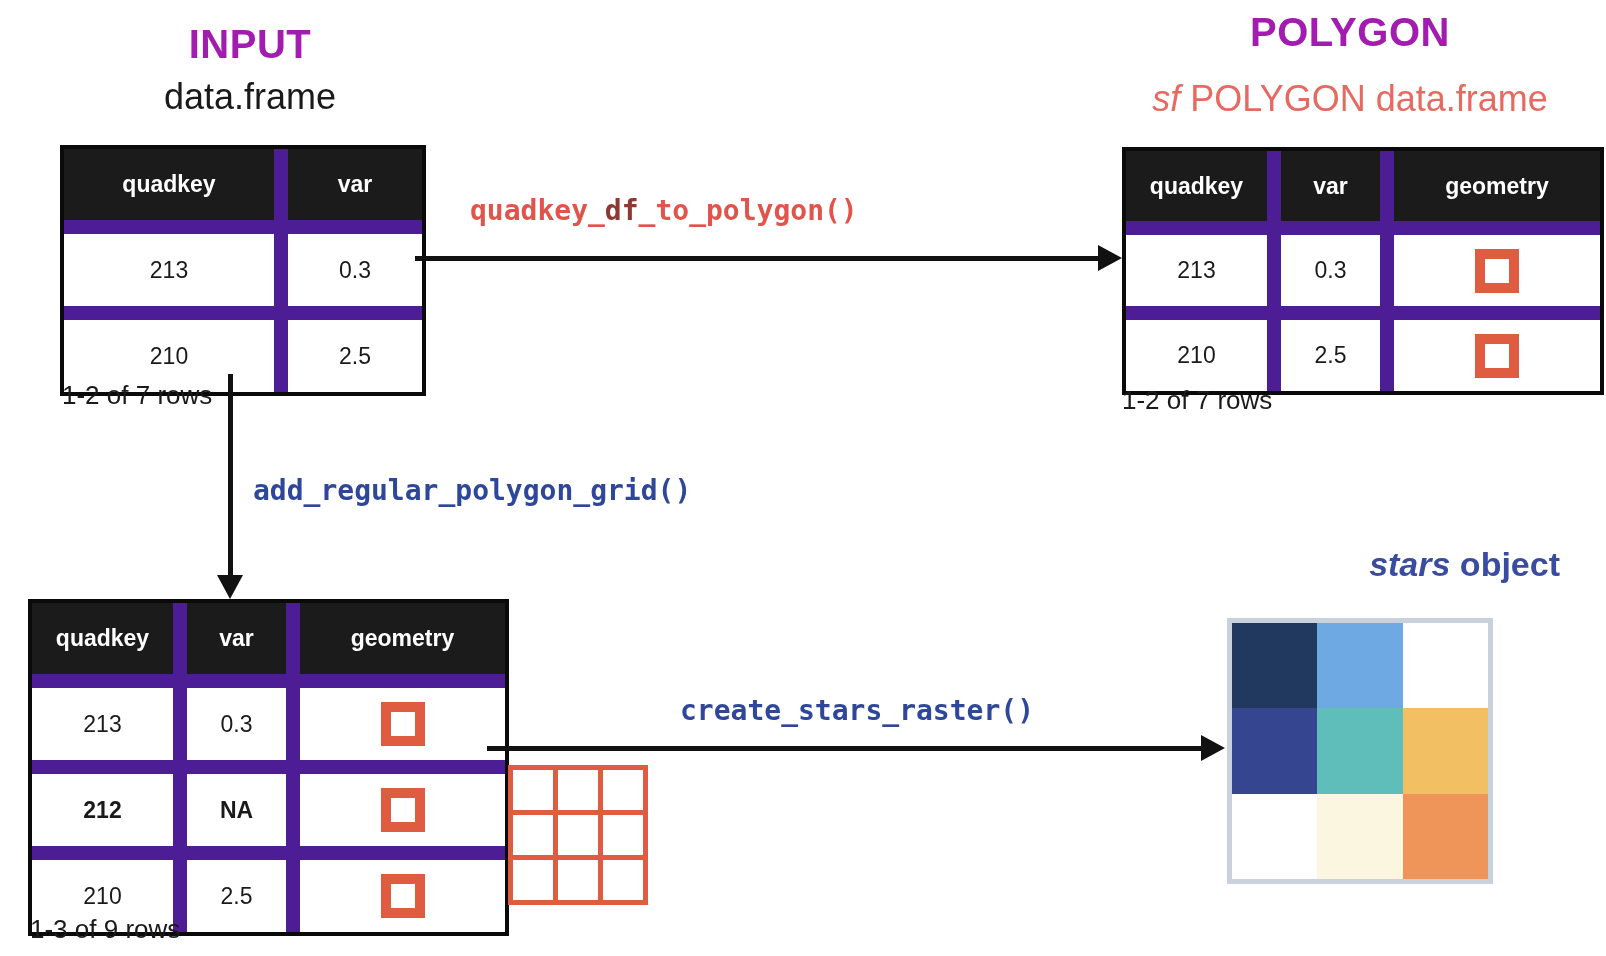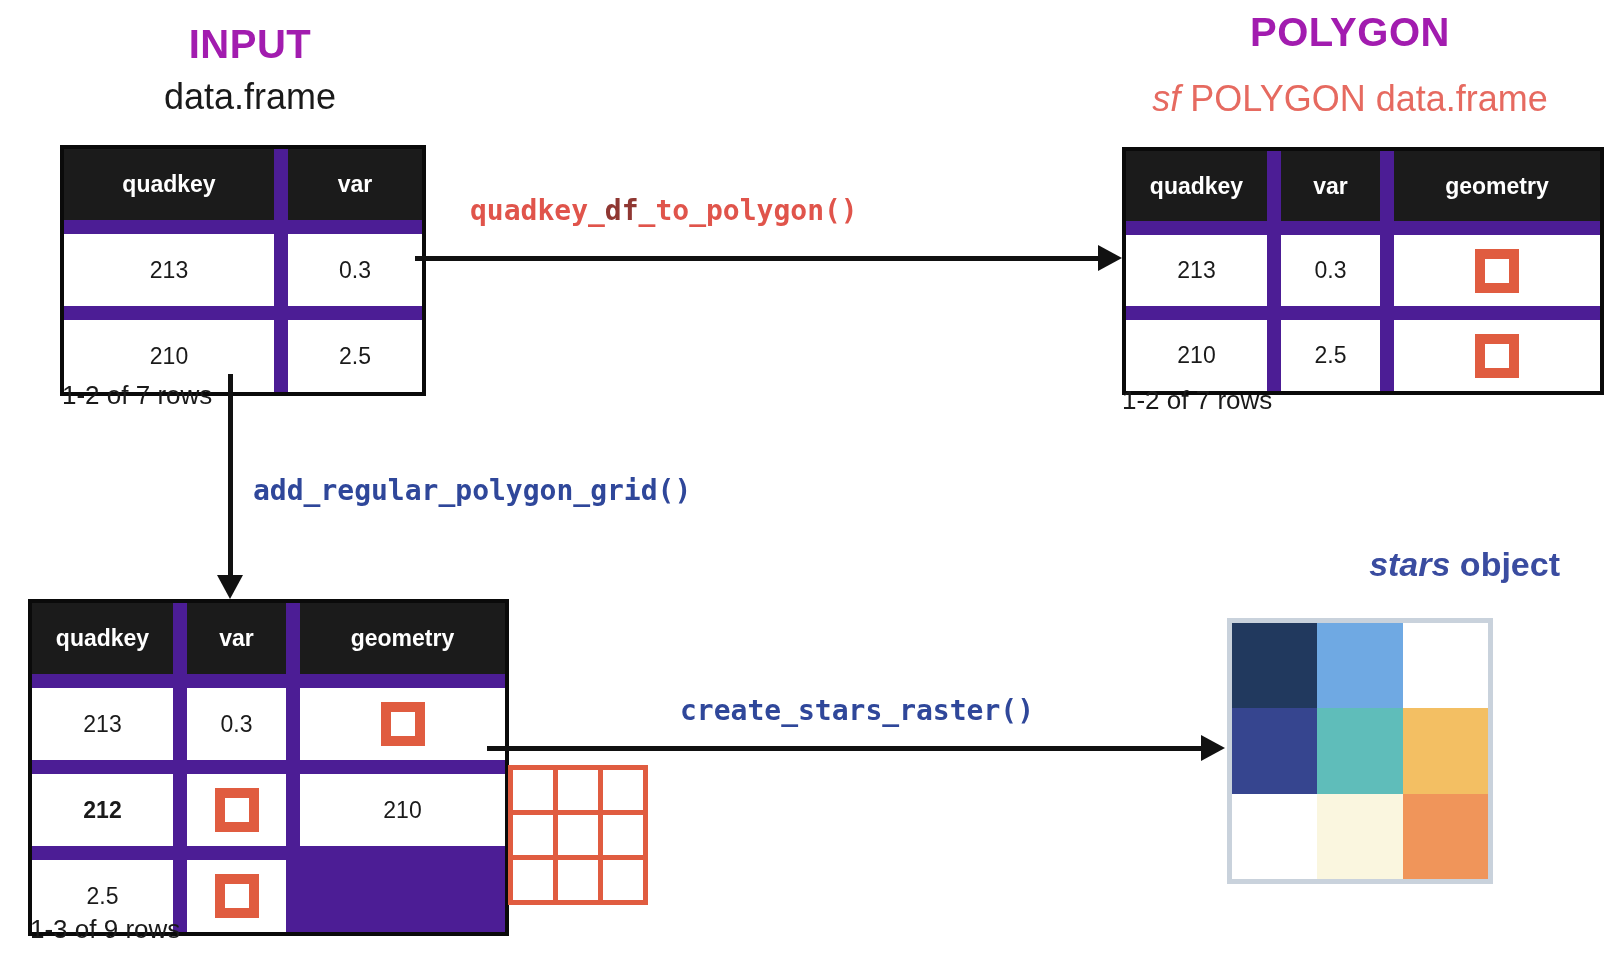"NA" div.td { html: none -> <div>NA</div> }
